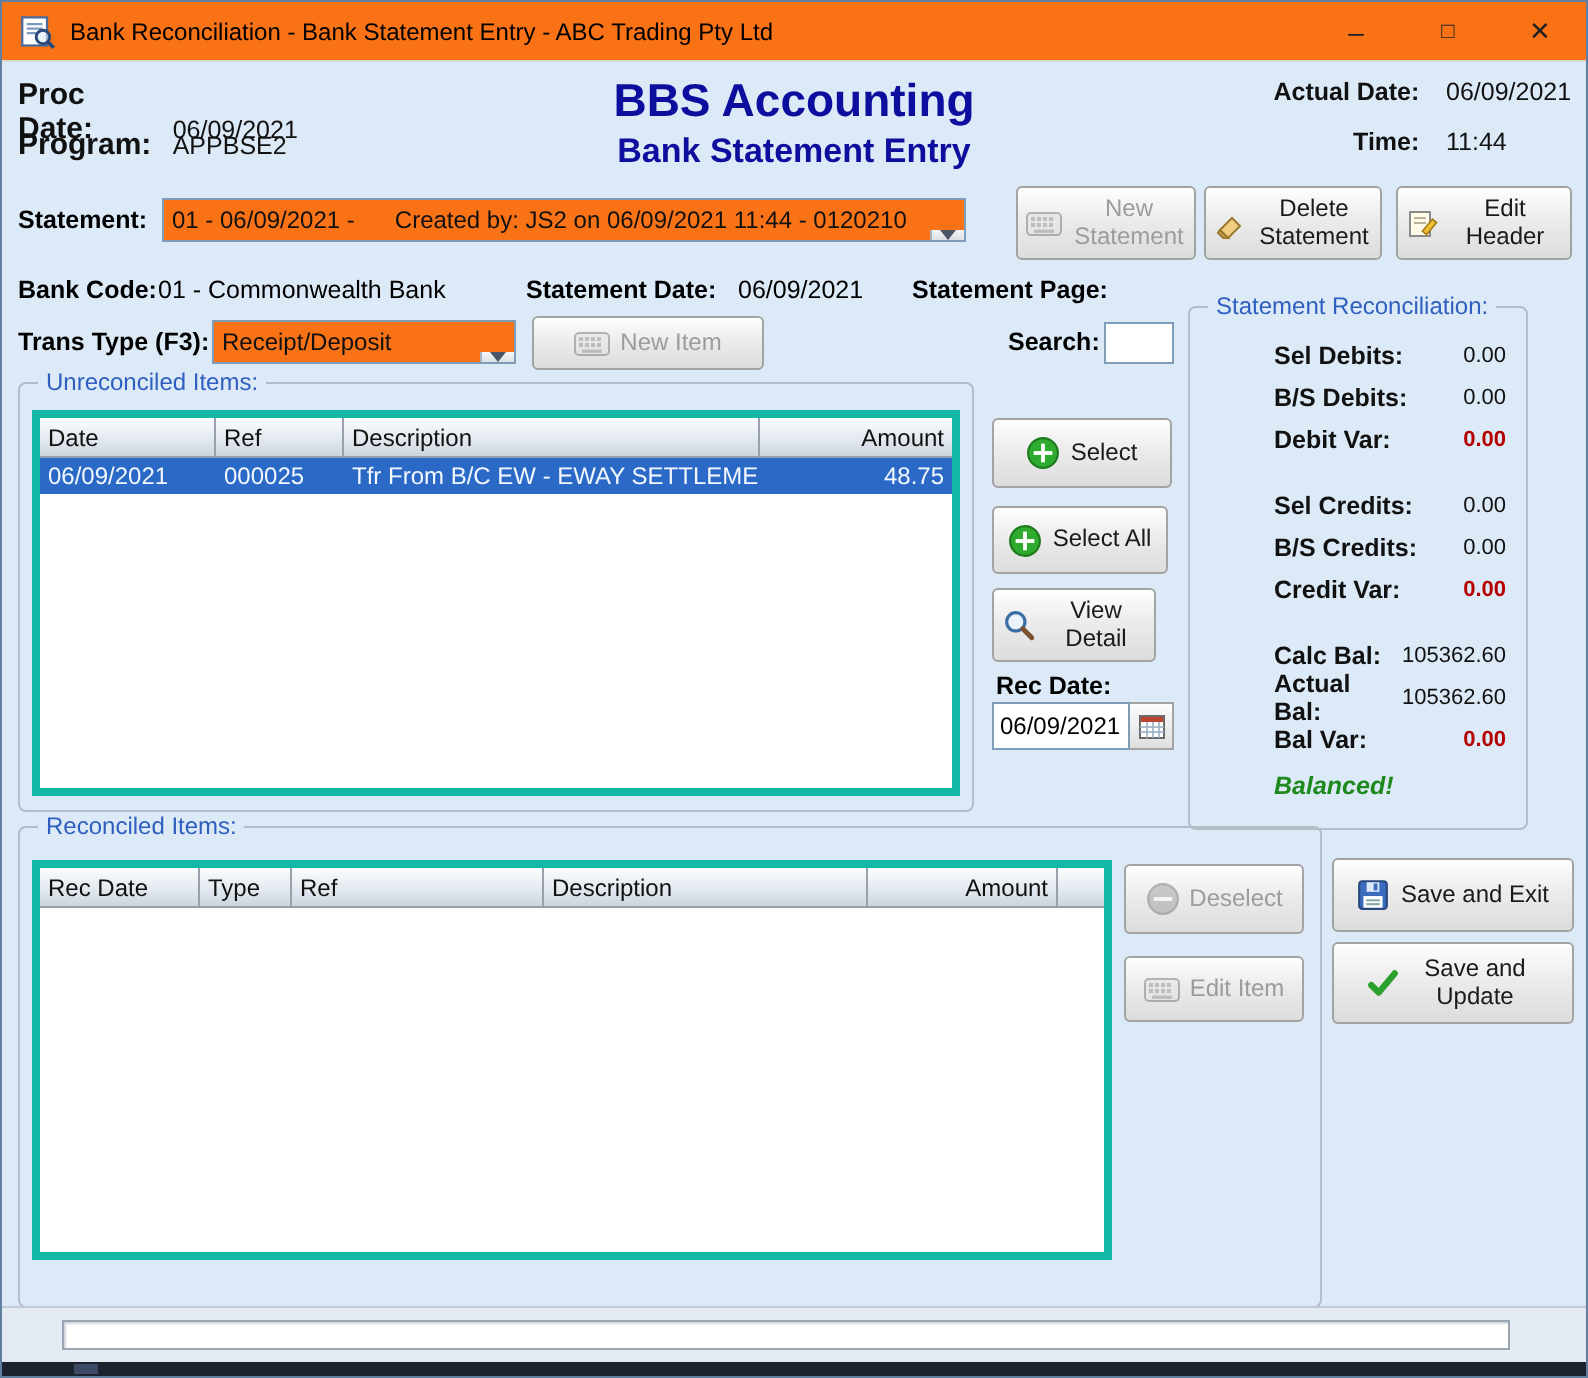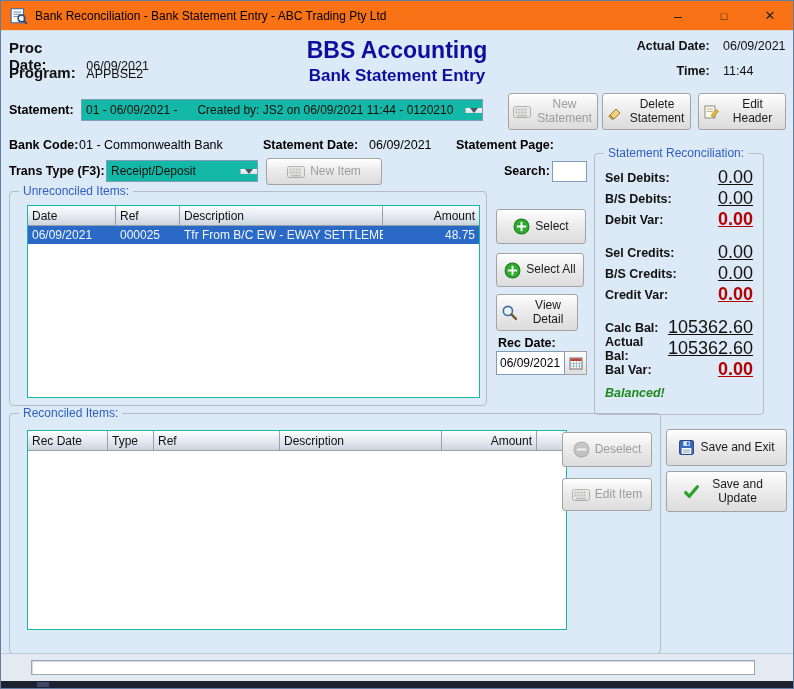"01 - 06/09/2021 - Created" .combo { align-items: center -> flex-end; background: #14b8a6 -> #f97316 }
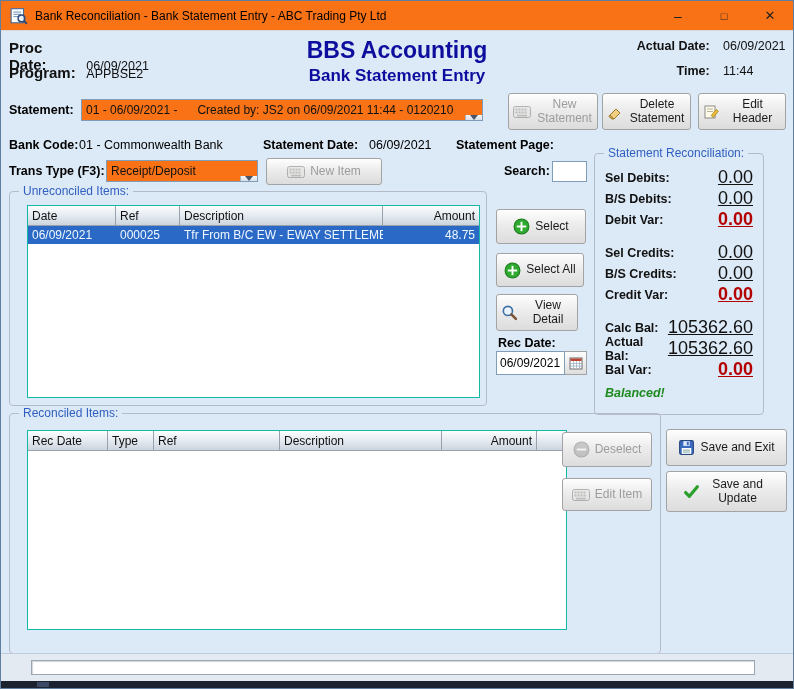"Statement Reconciliation:" div.group { padding-left: none -> 32px }
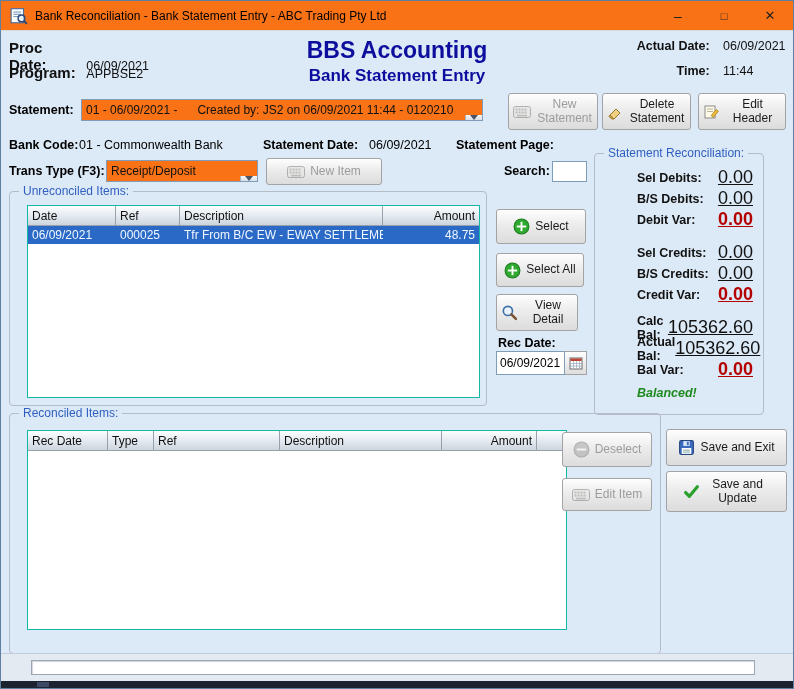"0.00" .recon-val { font-size: 18px -> 11px; text-decoration: underline -> none }
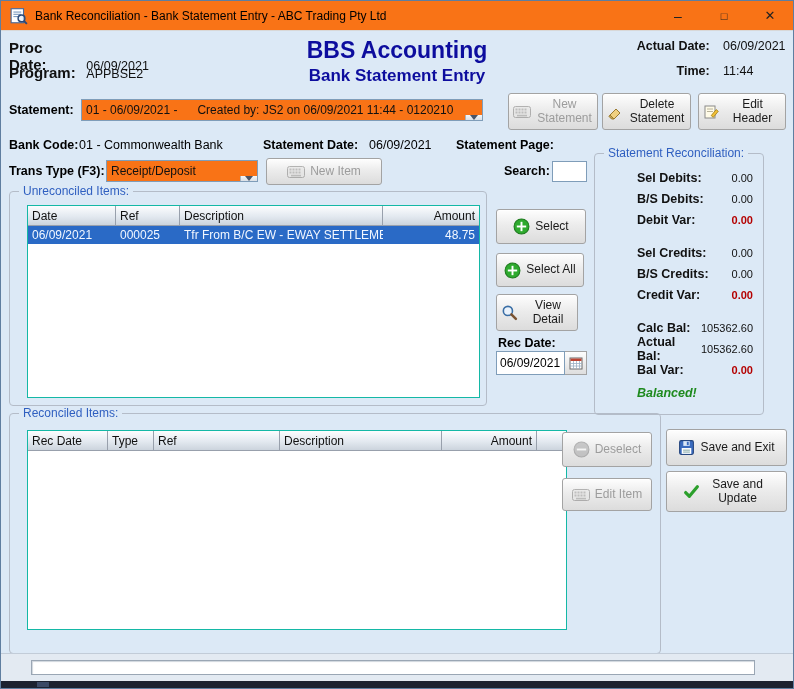"Date" .tbl { border: 1px solid #14b8a6 -> 4px solid #14b8a6; margin-left: 11px -> none }
